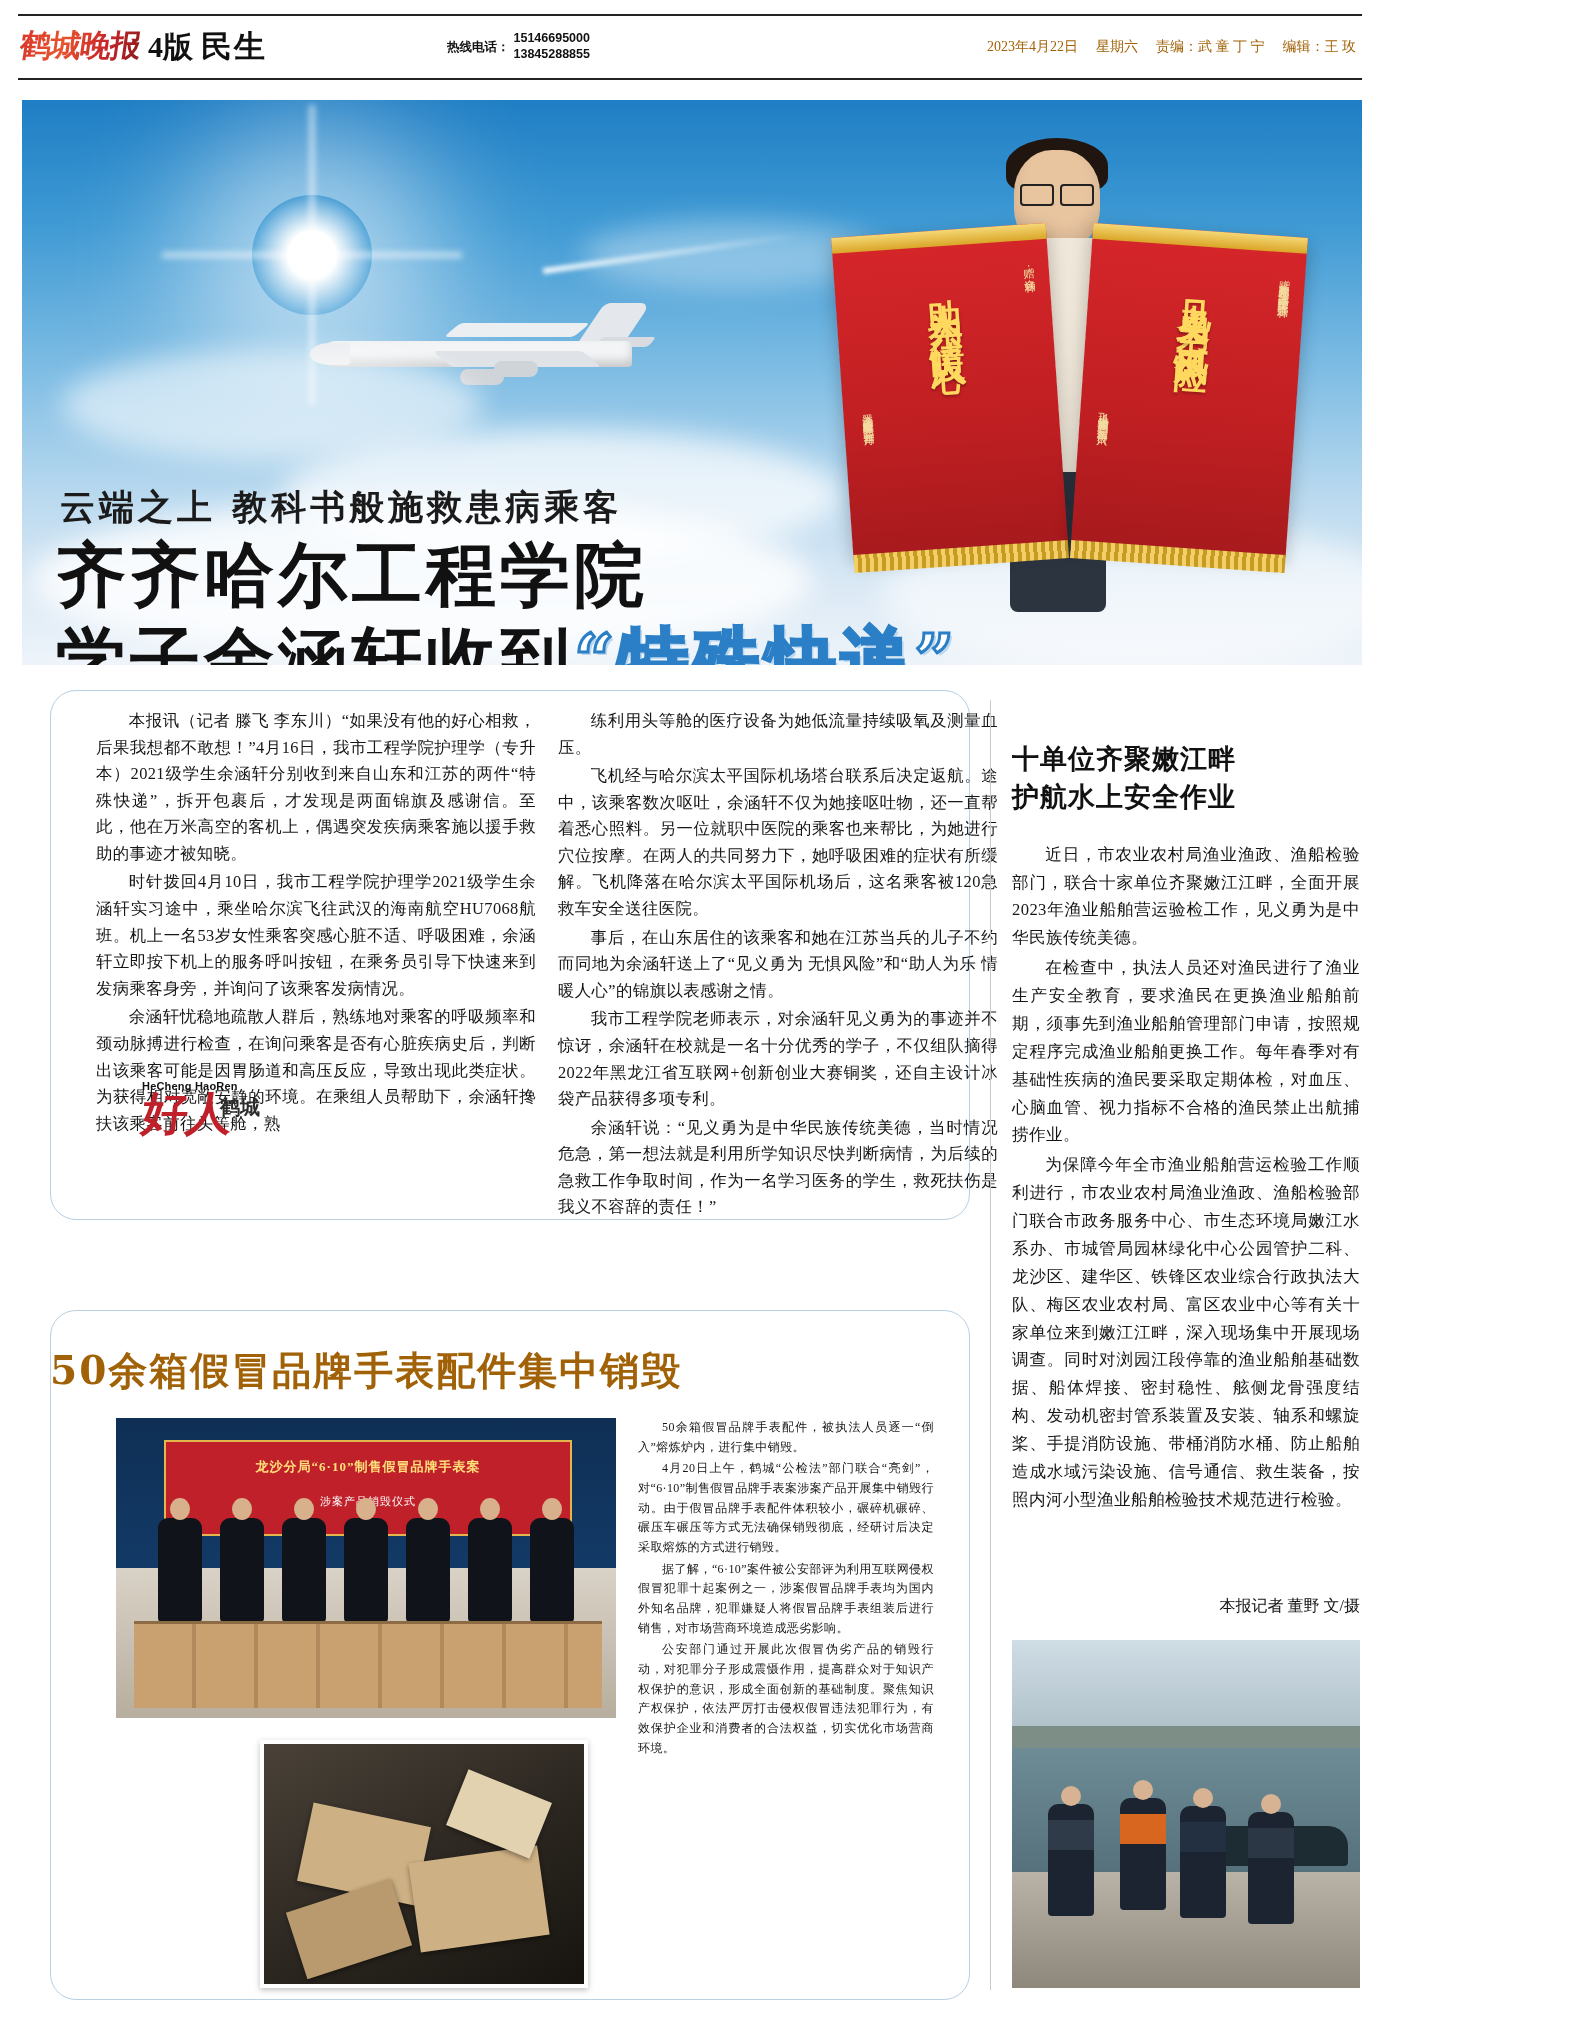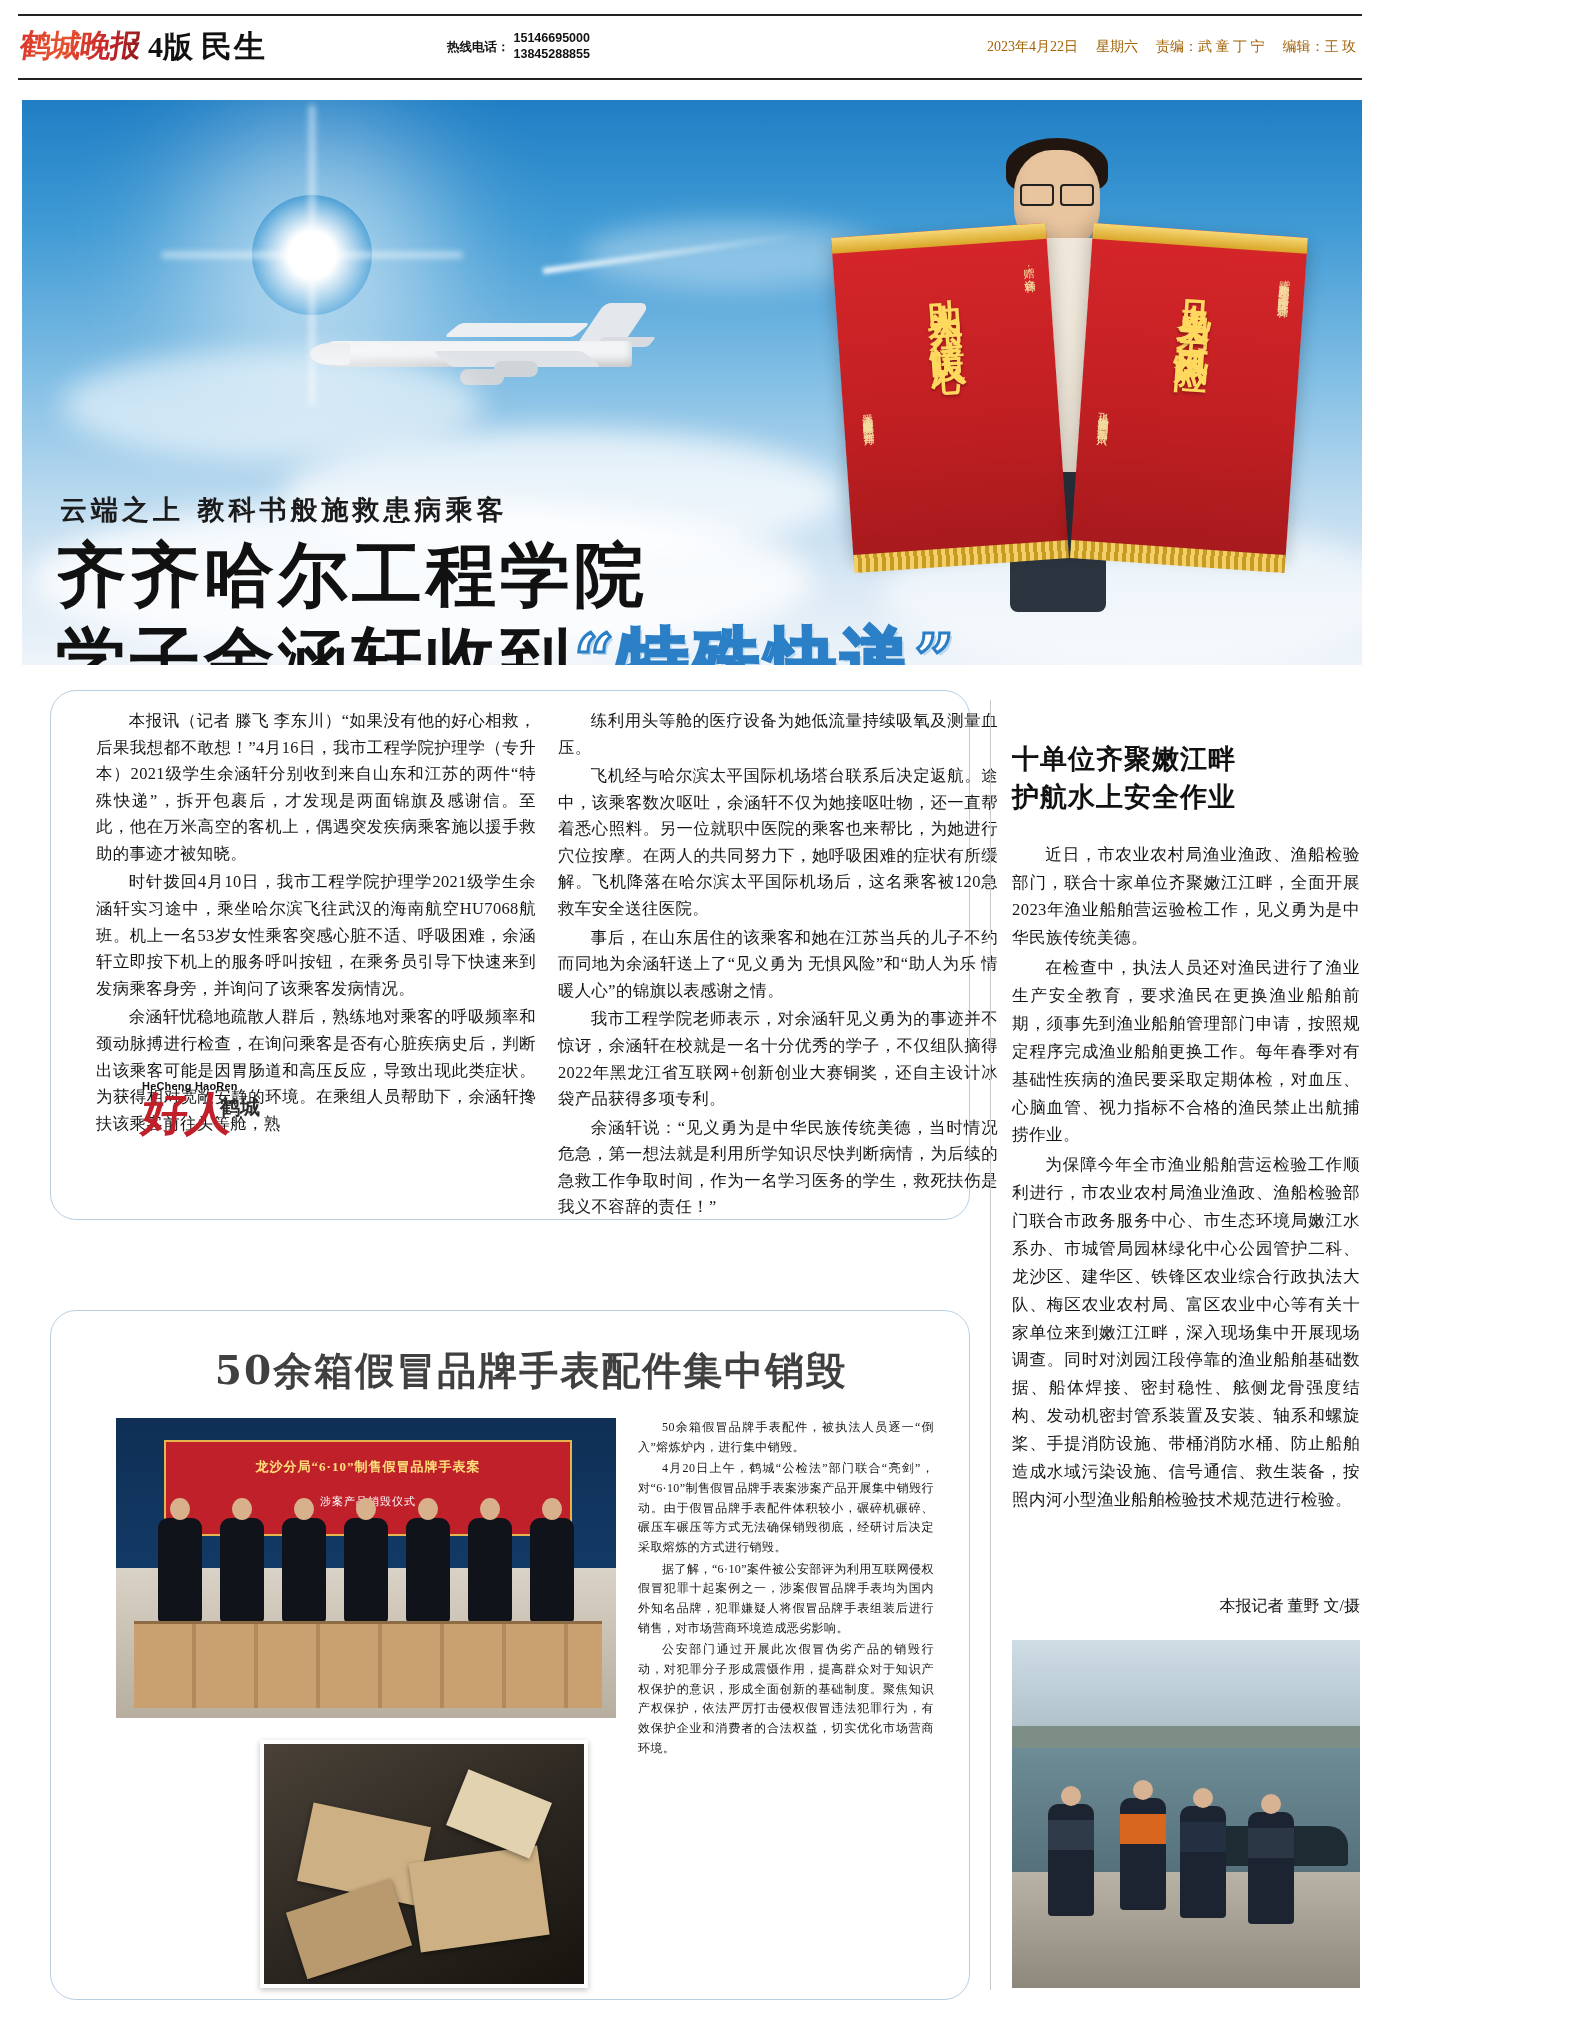"云端之上 教科书般施救患病乘客" .hero-kicker { font-size: 27px -> 35px; top: 392px -> 384px }
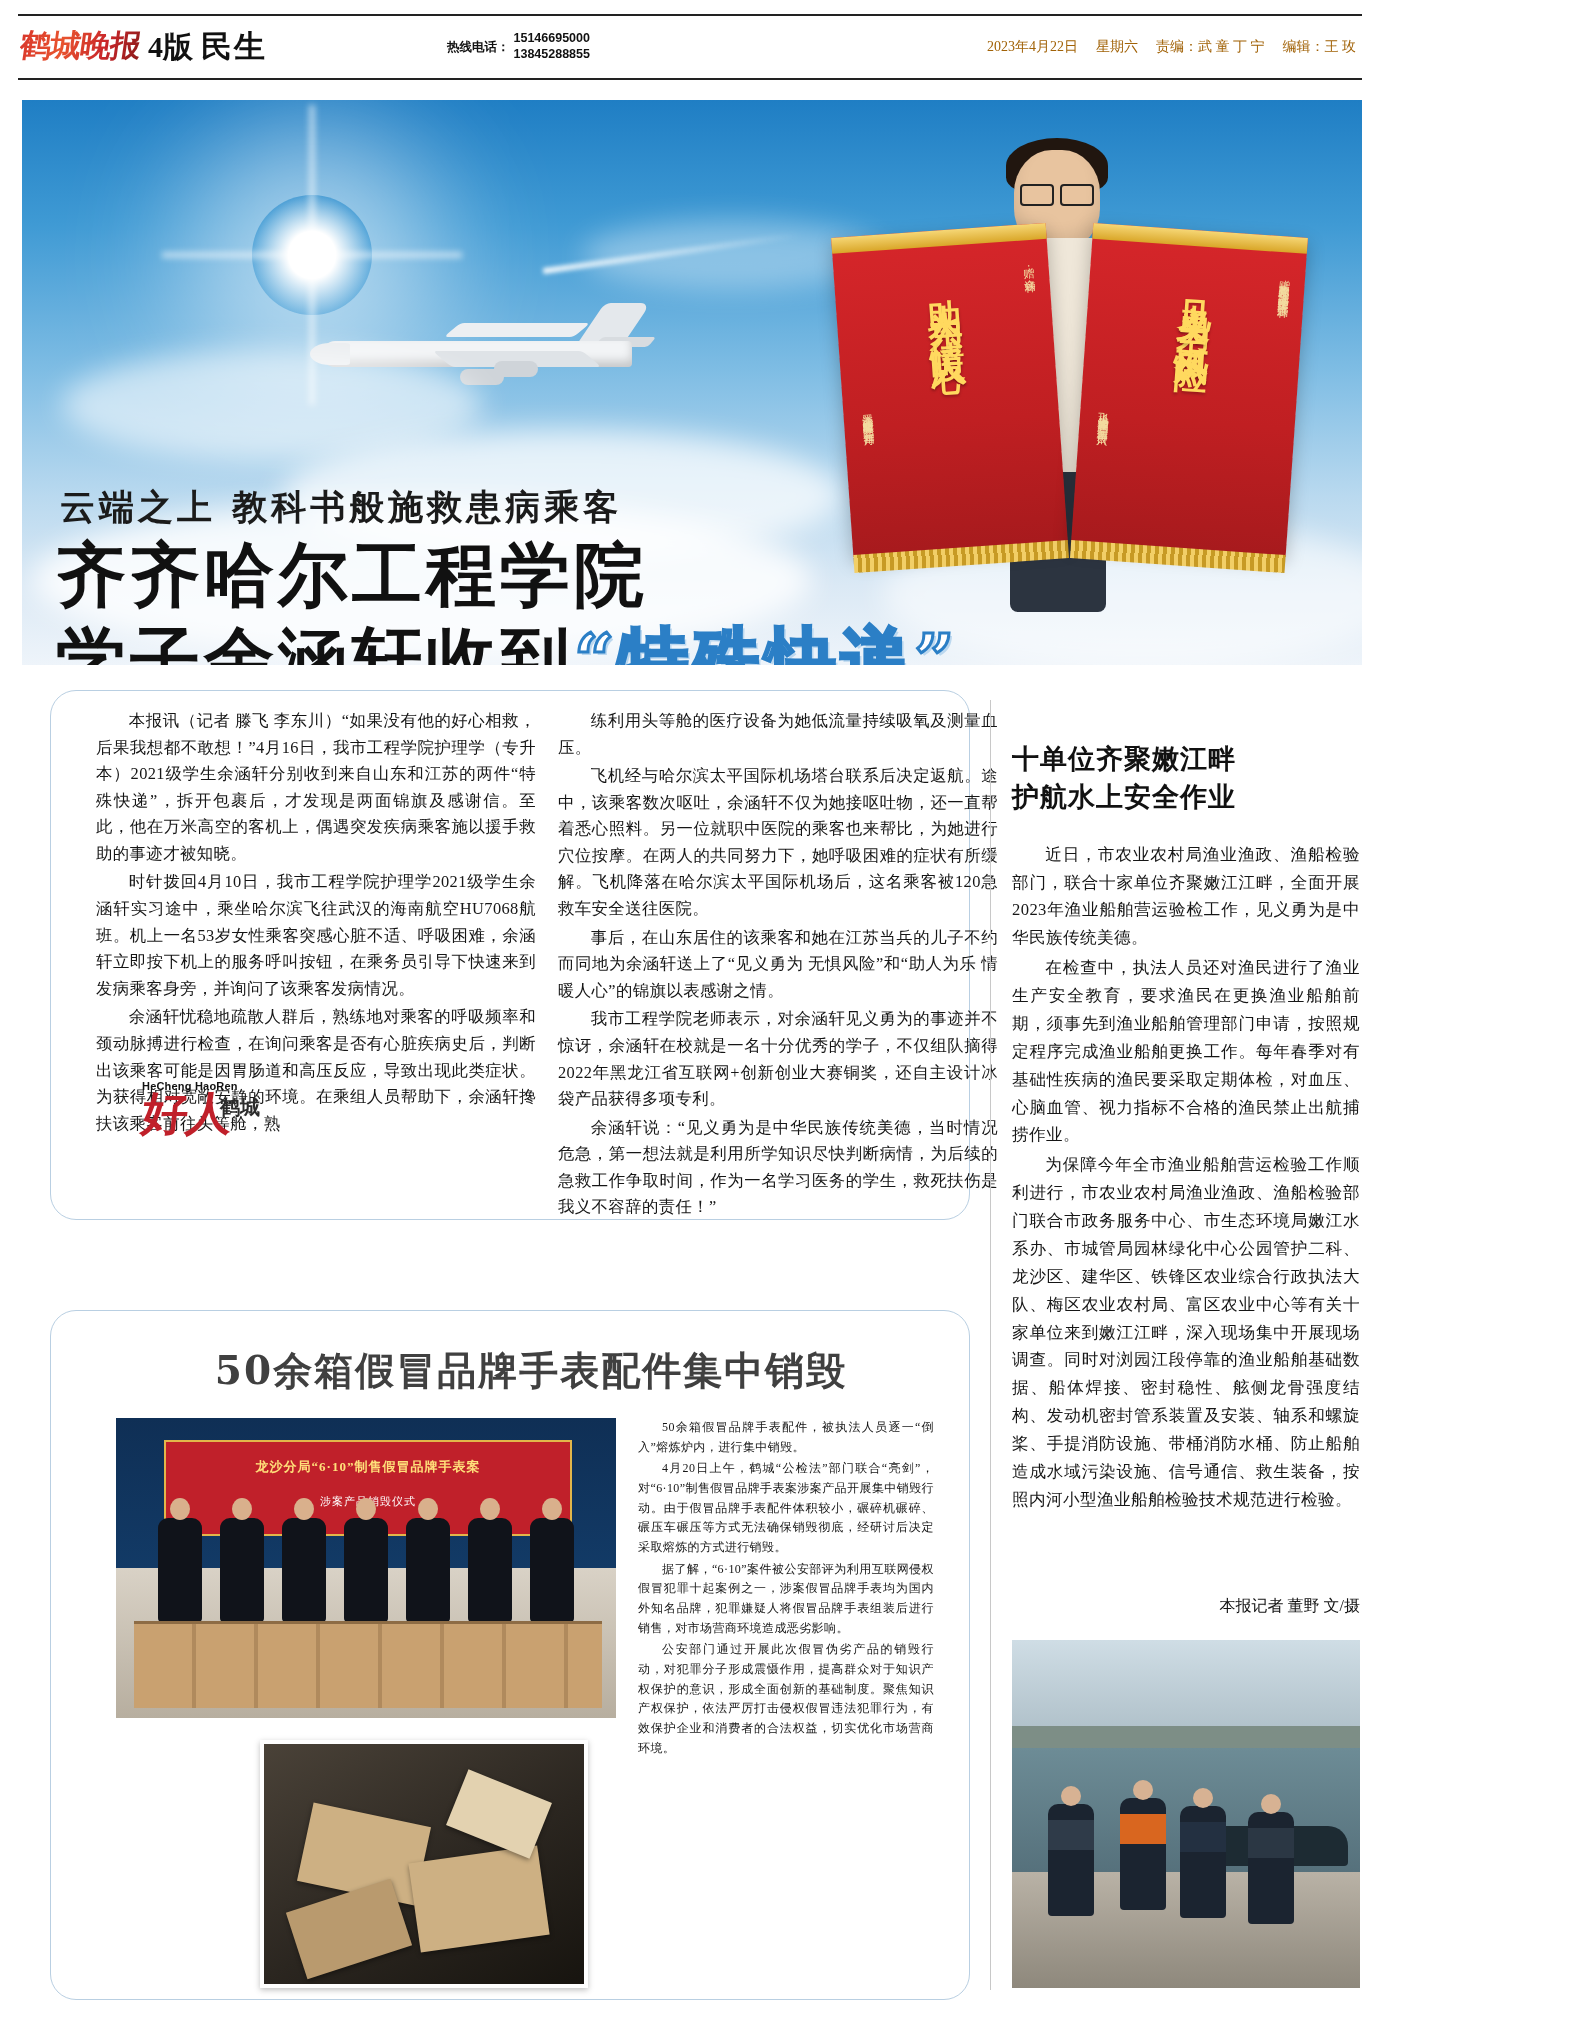"50余箱假冒品牌手表配件集中销毁" .art-bottom h2 { color: #404040 -> #a16207; padding-left: 42px -> none; text-align: center -> left }
